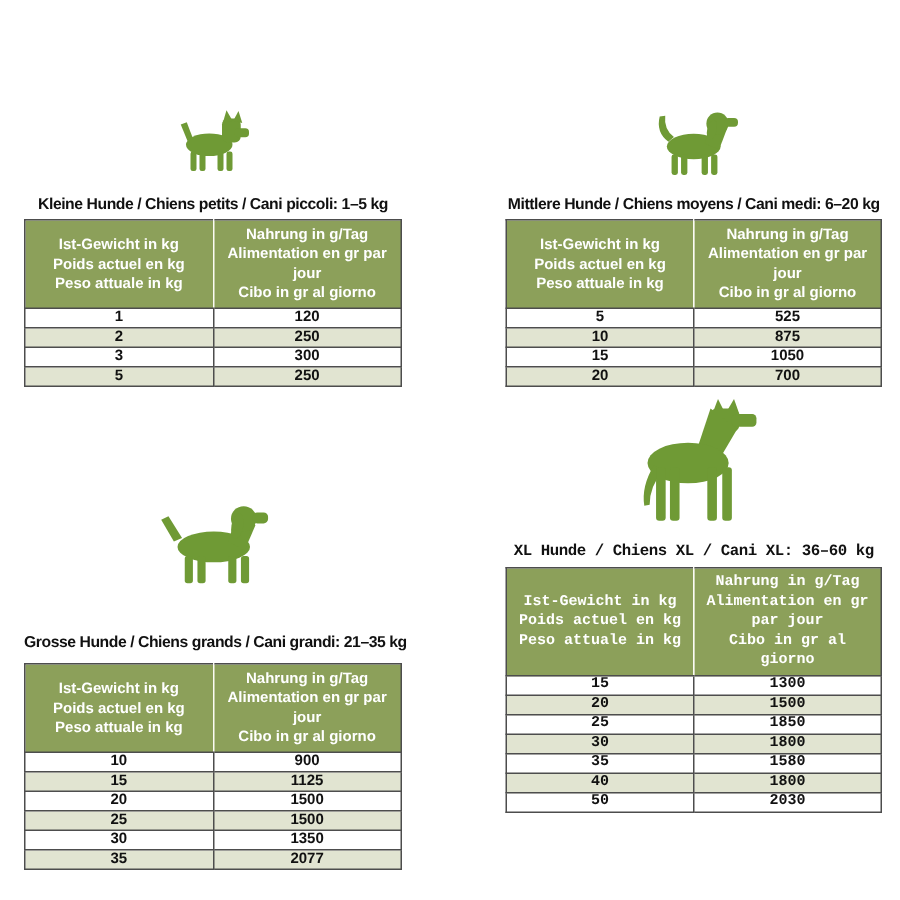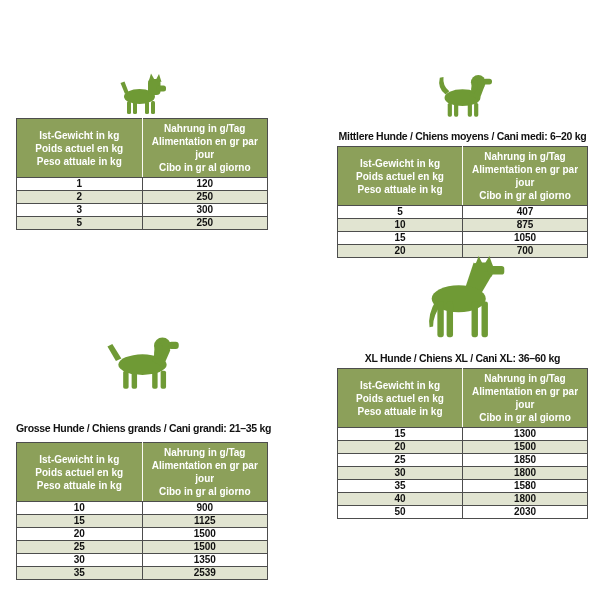"Kleine Hunde / Chiens petits" h2.title { html: none -> <h2>Kleine Hunde / Chiens petits / Cani piccoli: 1–5 kg</h2> }
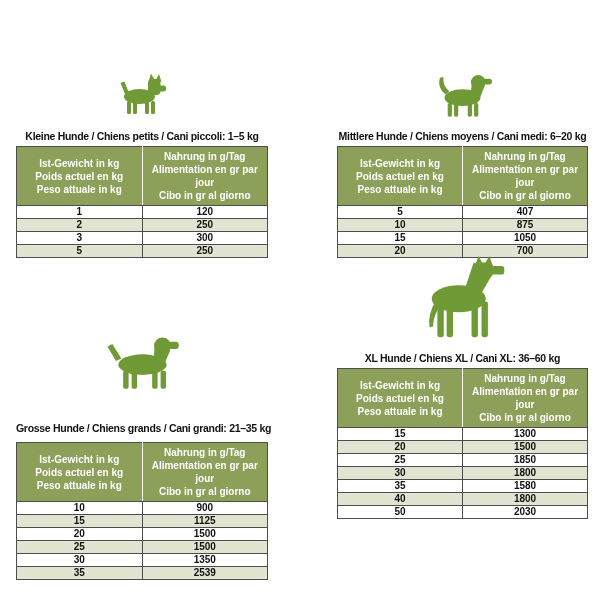"407" td { text: 407 -> 525 }
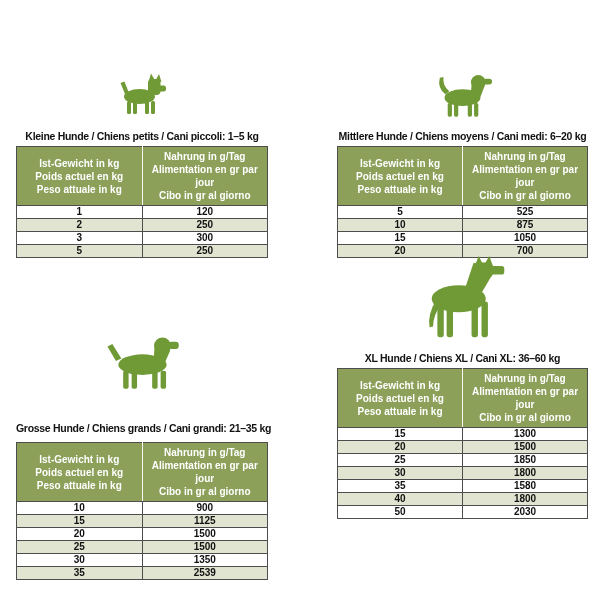"XL Hunde / Chiens XL" #q-xl { font-family: none -> Liberation Mono, monospace; top: 254px -> 264px }
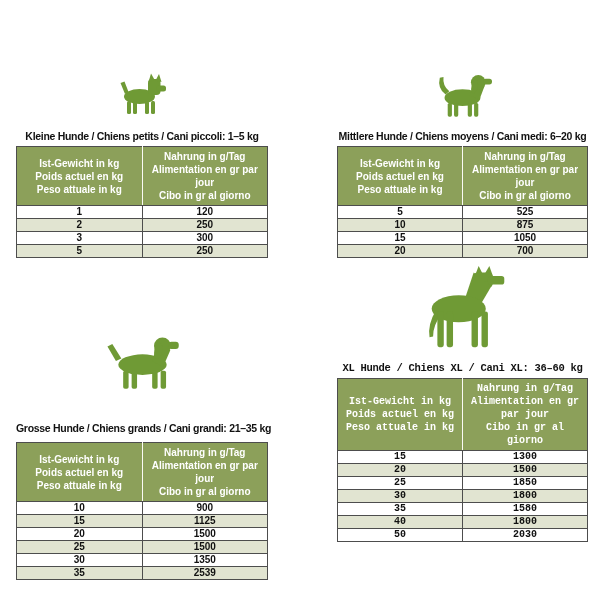"2539" td { text: 2539 -> 2077 }
